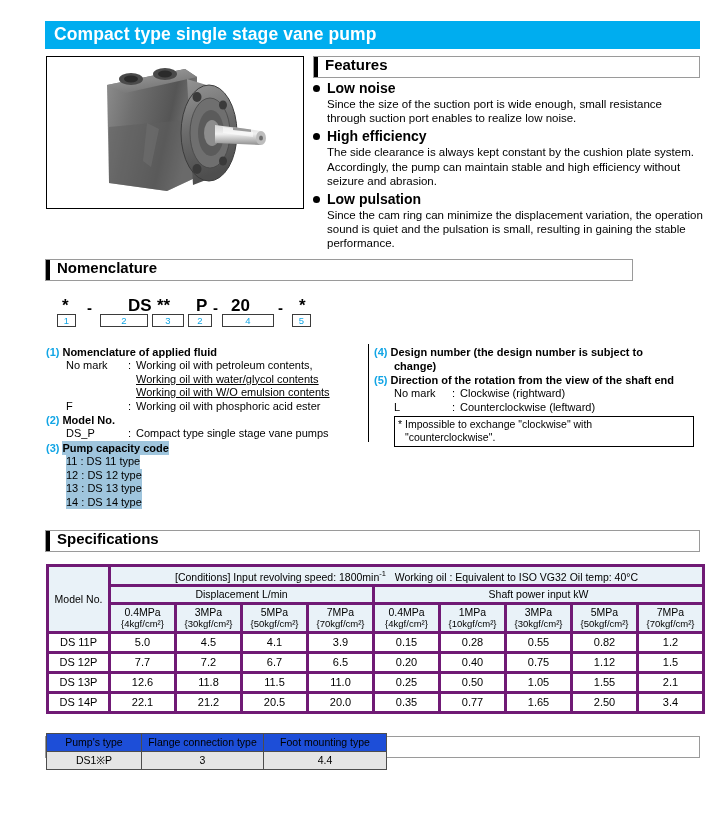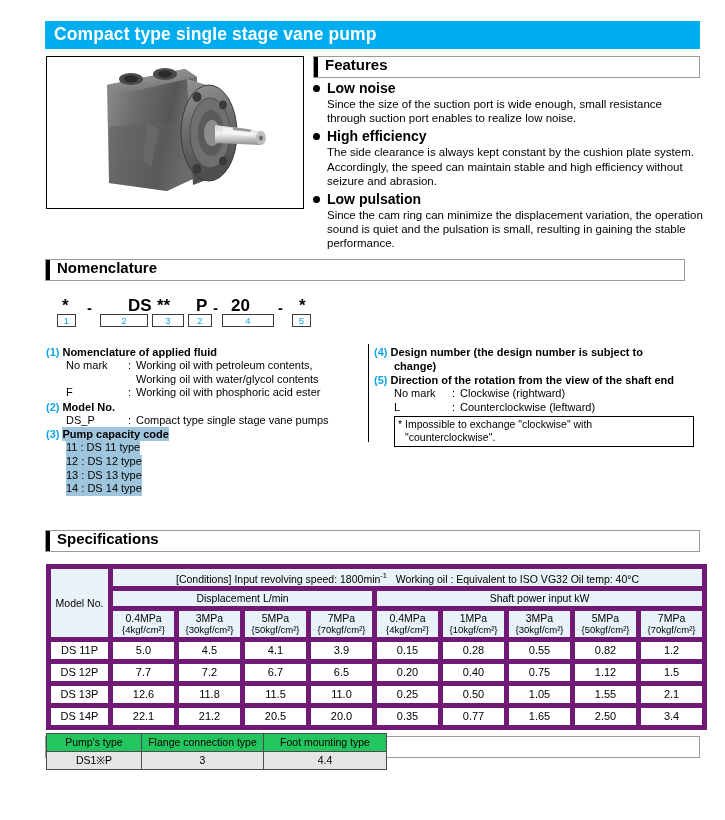"The side clearance is always" div.feat-desc { text: speed -> pump }
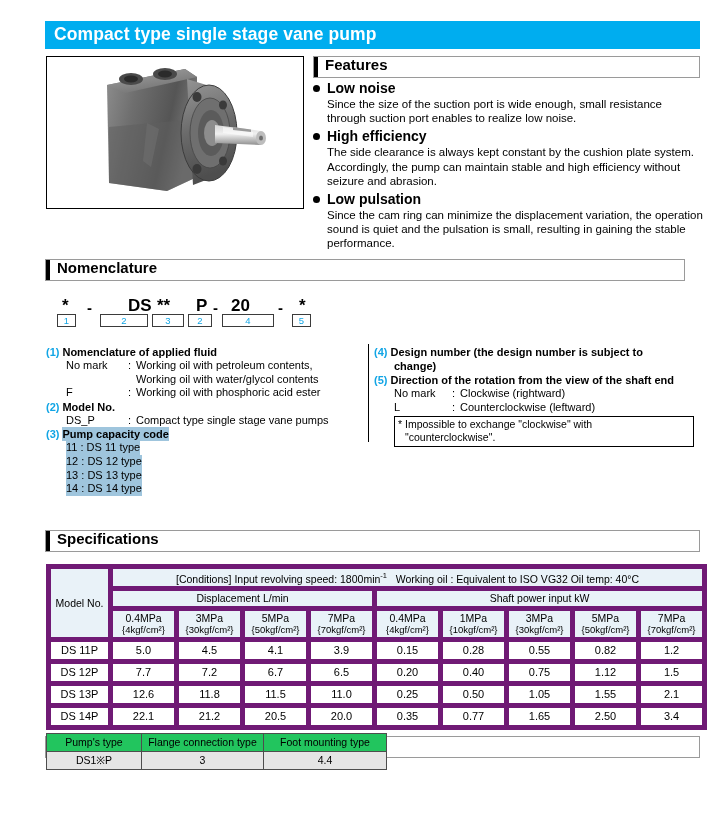"Nomenclature" #nomenclature-head { width: 640px -> 588px }
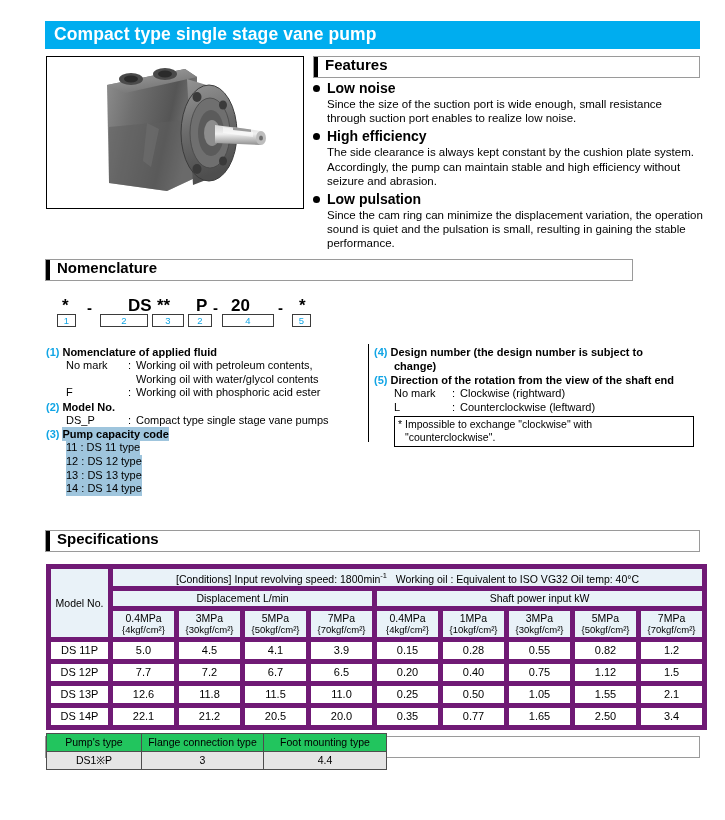"Working oil with water/glycol contents" .lg-cont { text-decoration: none -> underline }
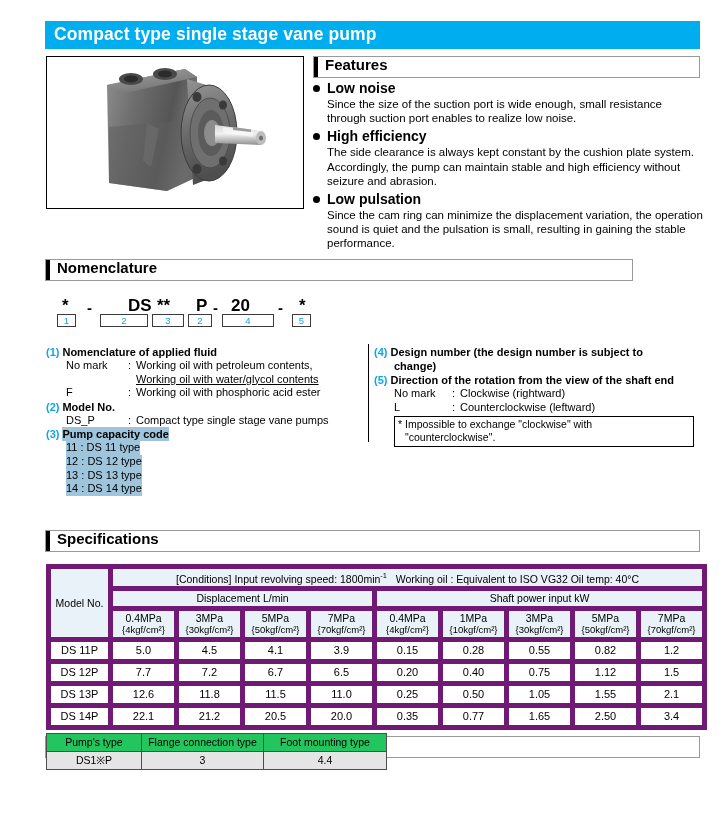"Working oil with W/O emulsion" div.lg-cont { html: none -> <div>Working oil with W/O emulsion contents</div> }
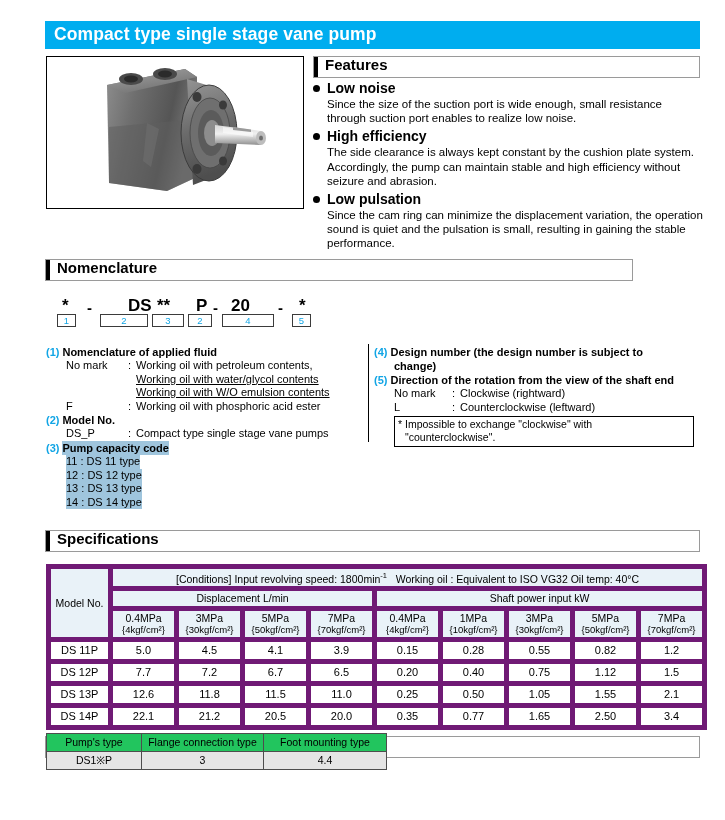"[Conditions] Input revolving speed:" table.spec th, table.spec td { border: 5px solid #701a75 -> 3px solid #701a75 }
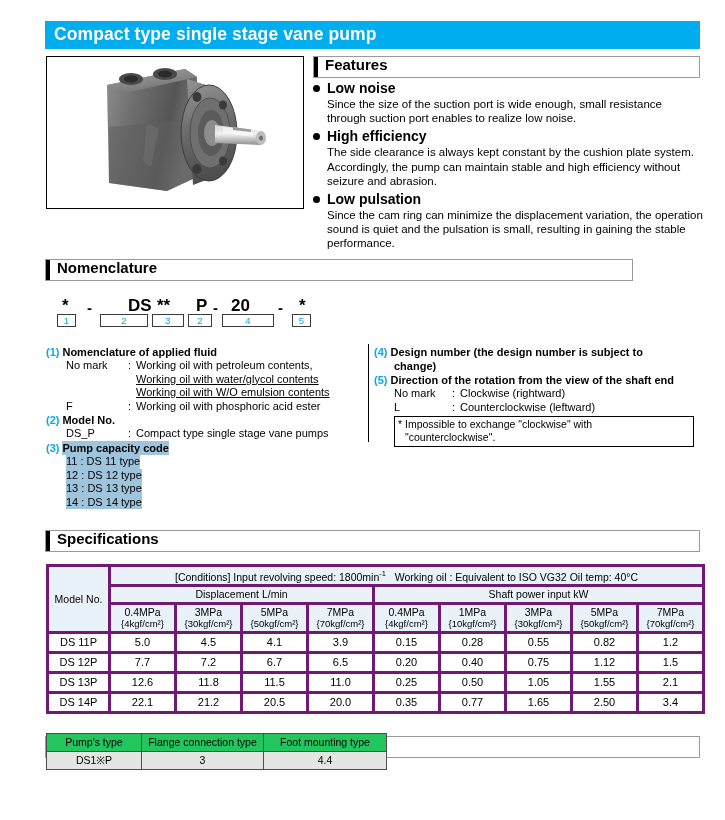"Pump's type" table.weight thead th { background: #22c55e -> #1d4ed8 }
